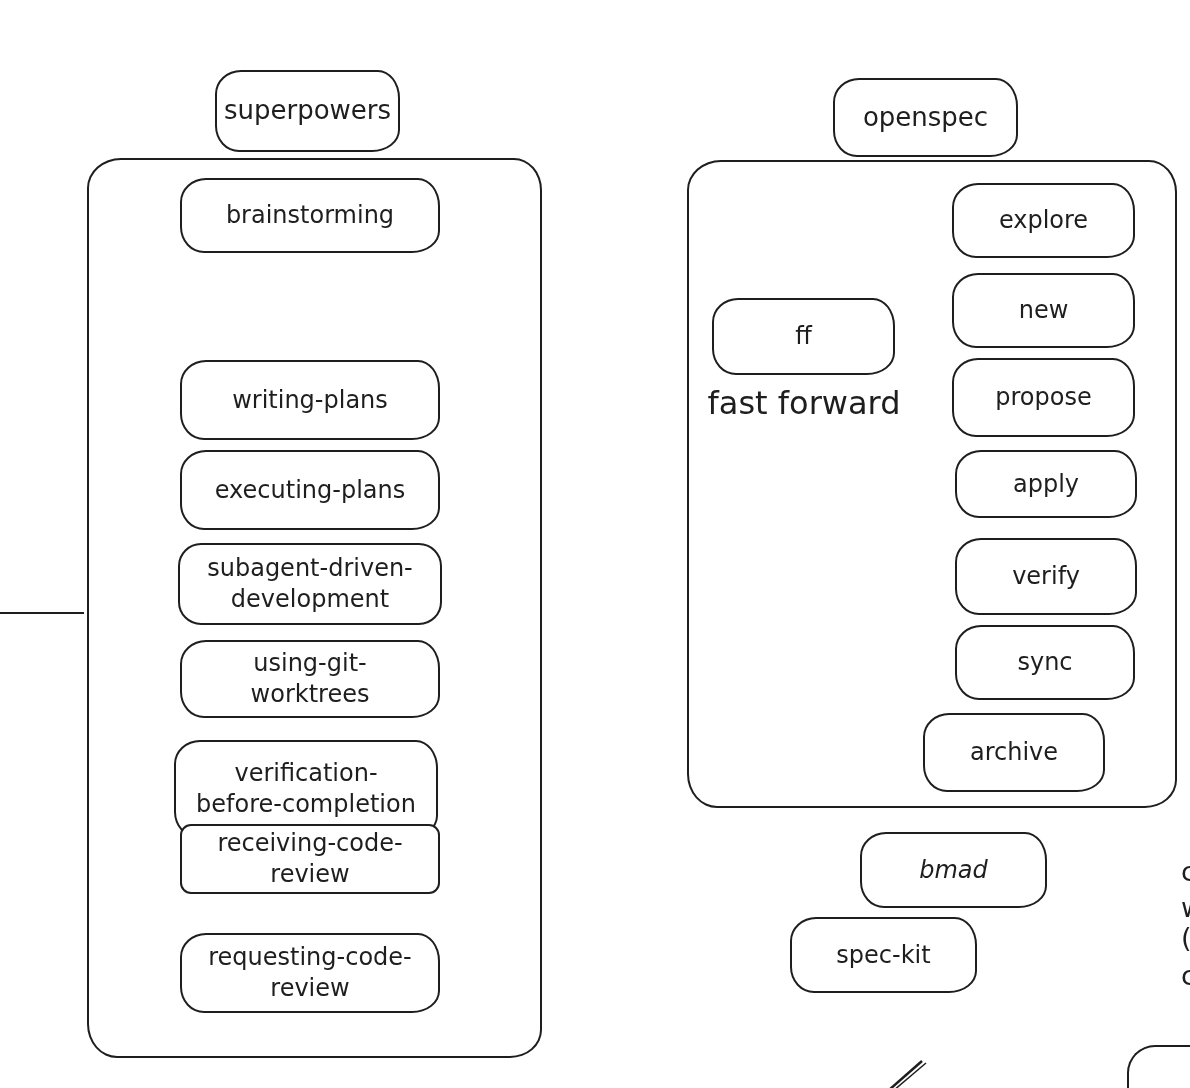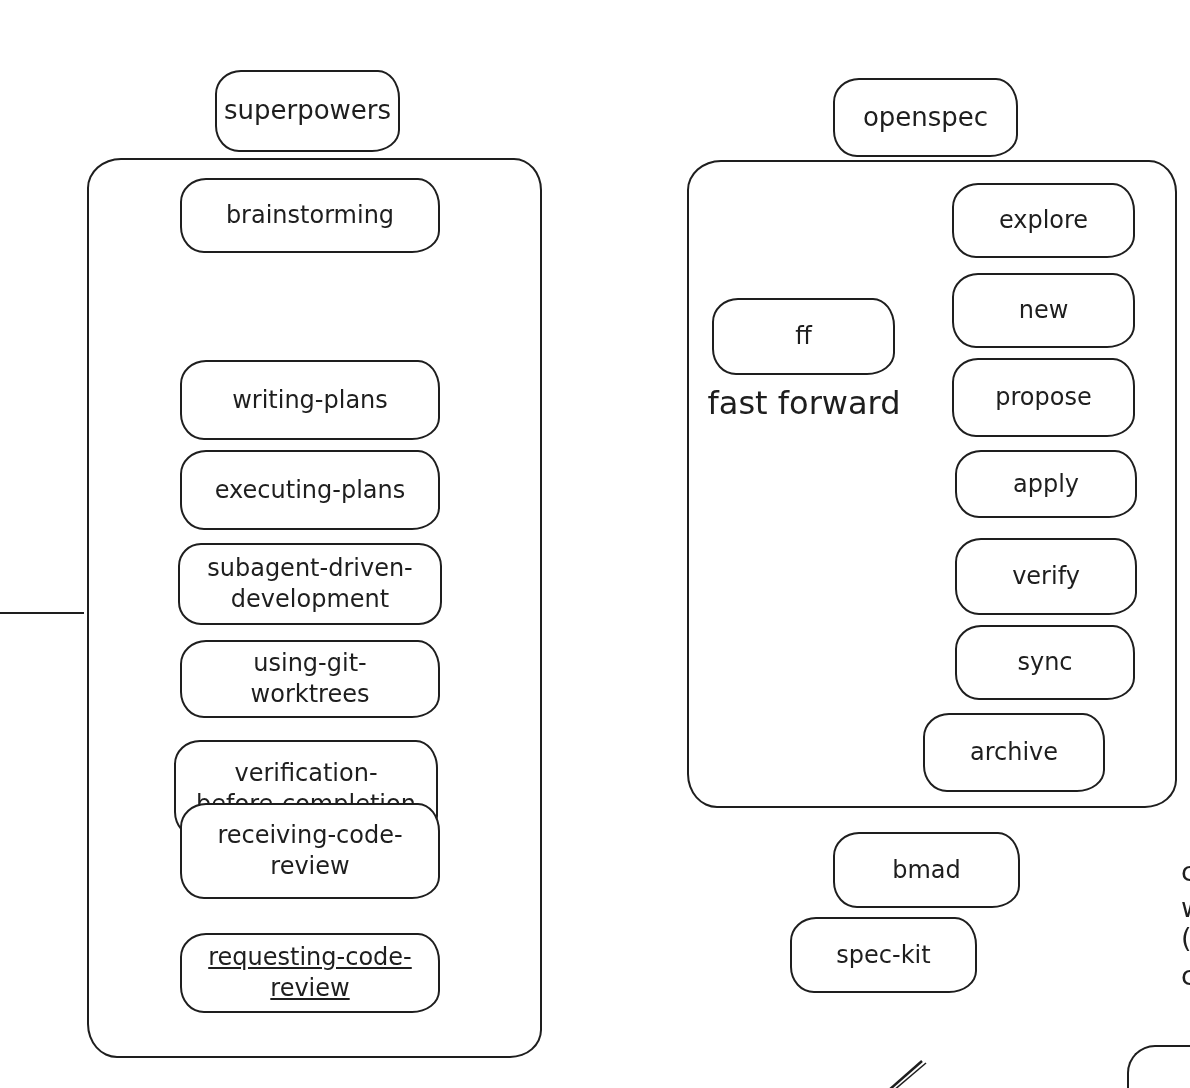"receiving-code-review" .sp-7 { border-radius: none -> 11px; height: 96px -> 70px; top: 803px -> 824px }
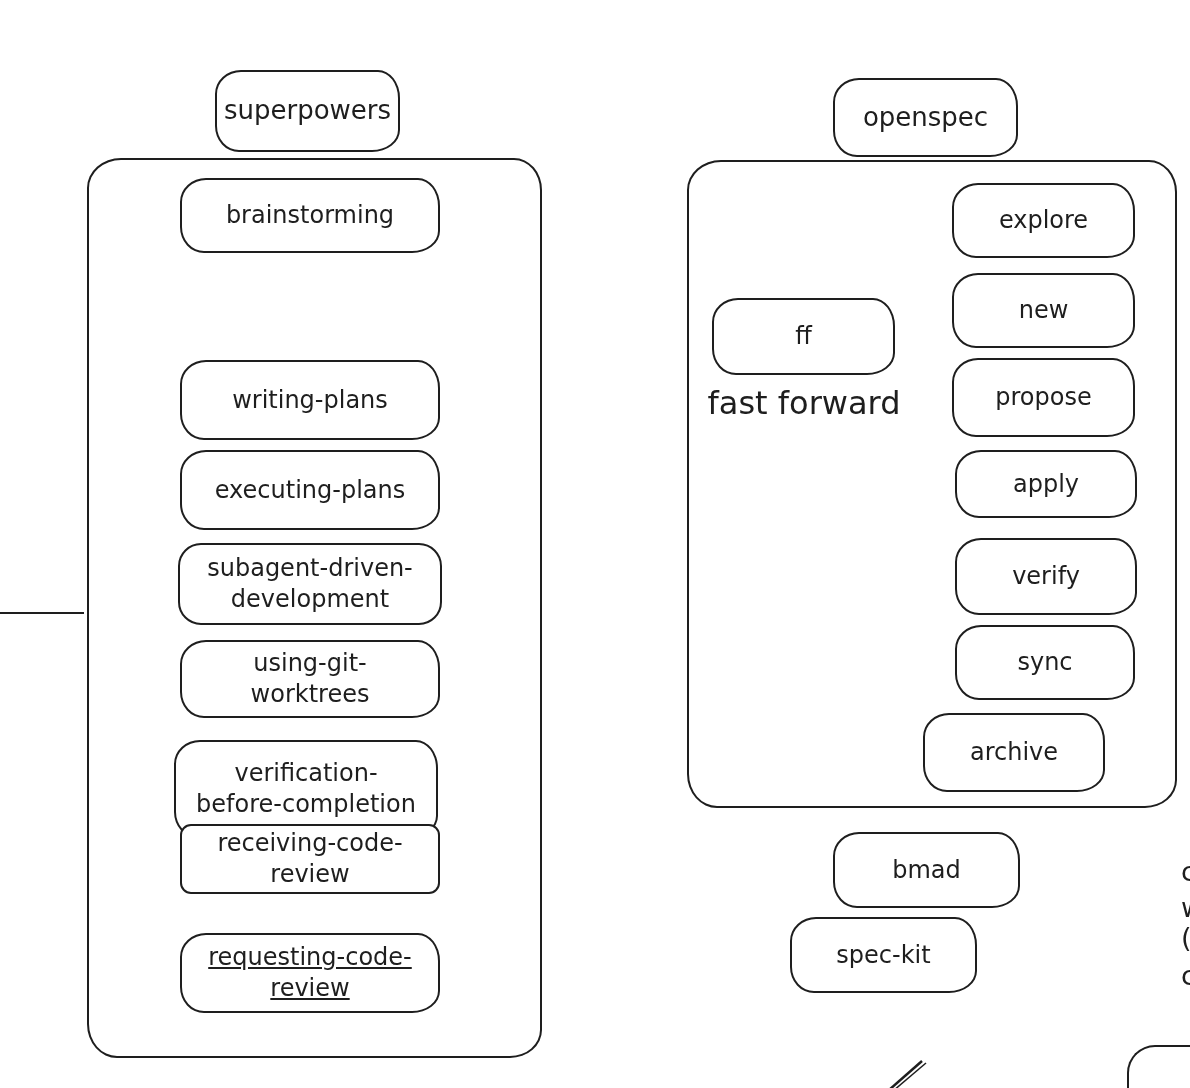"bmad" .bmad-box { font-style: none -> italic; left: 833px -> 860px }
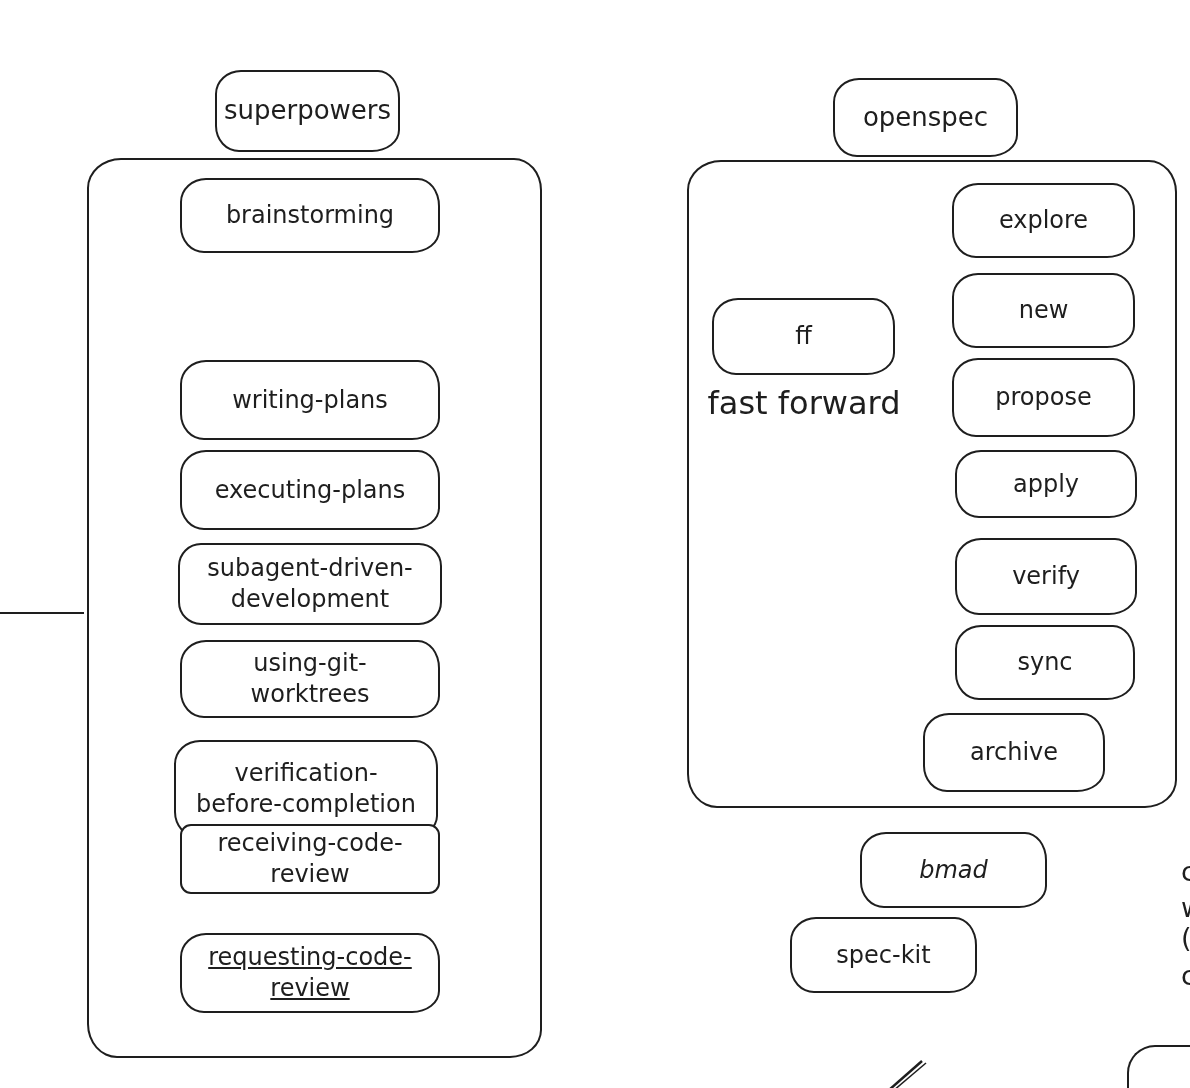"requesting-code-review" .sp-8 { text-decoration: underline -> none }
